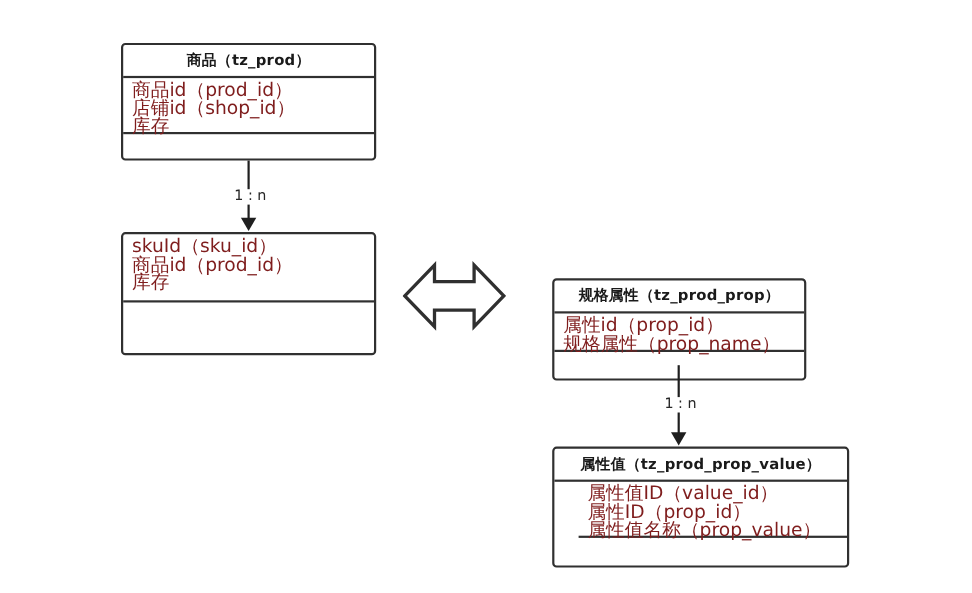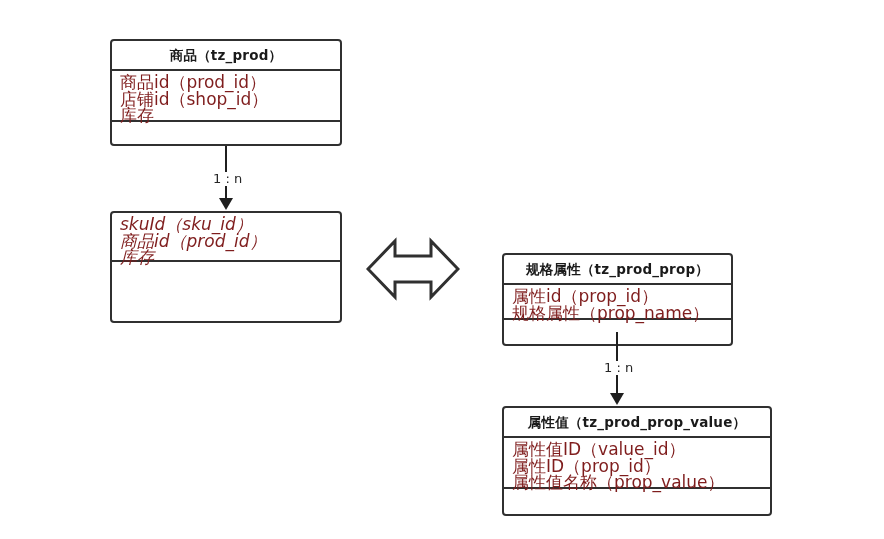"skuId（sku_id）" #box-sku .entity-attrs { font-style: italic -> none; height: 49px -> 62px }
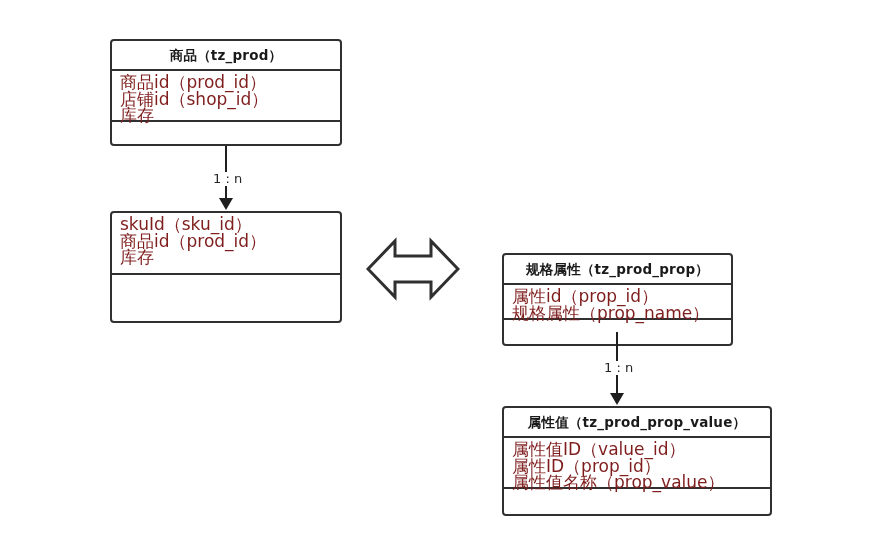"属性值ID（value_id）" #box-prop-value .entity-attrs { margin-left: none -> 22px }
